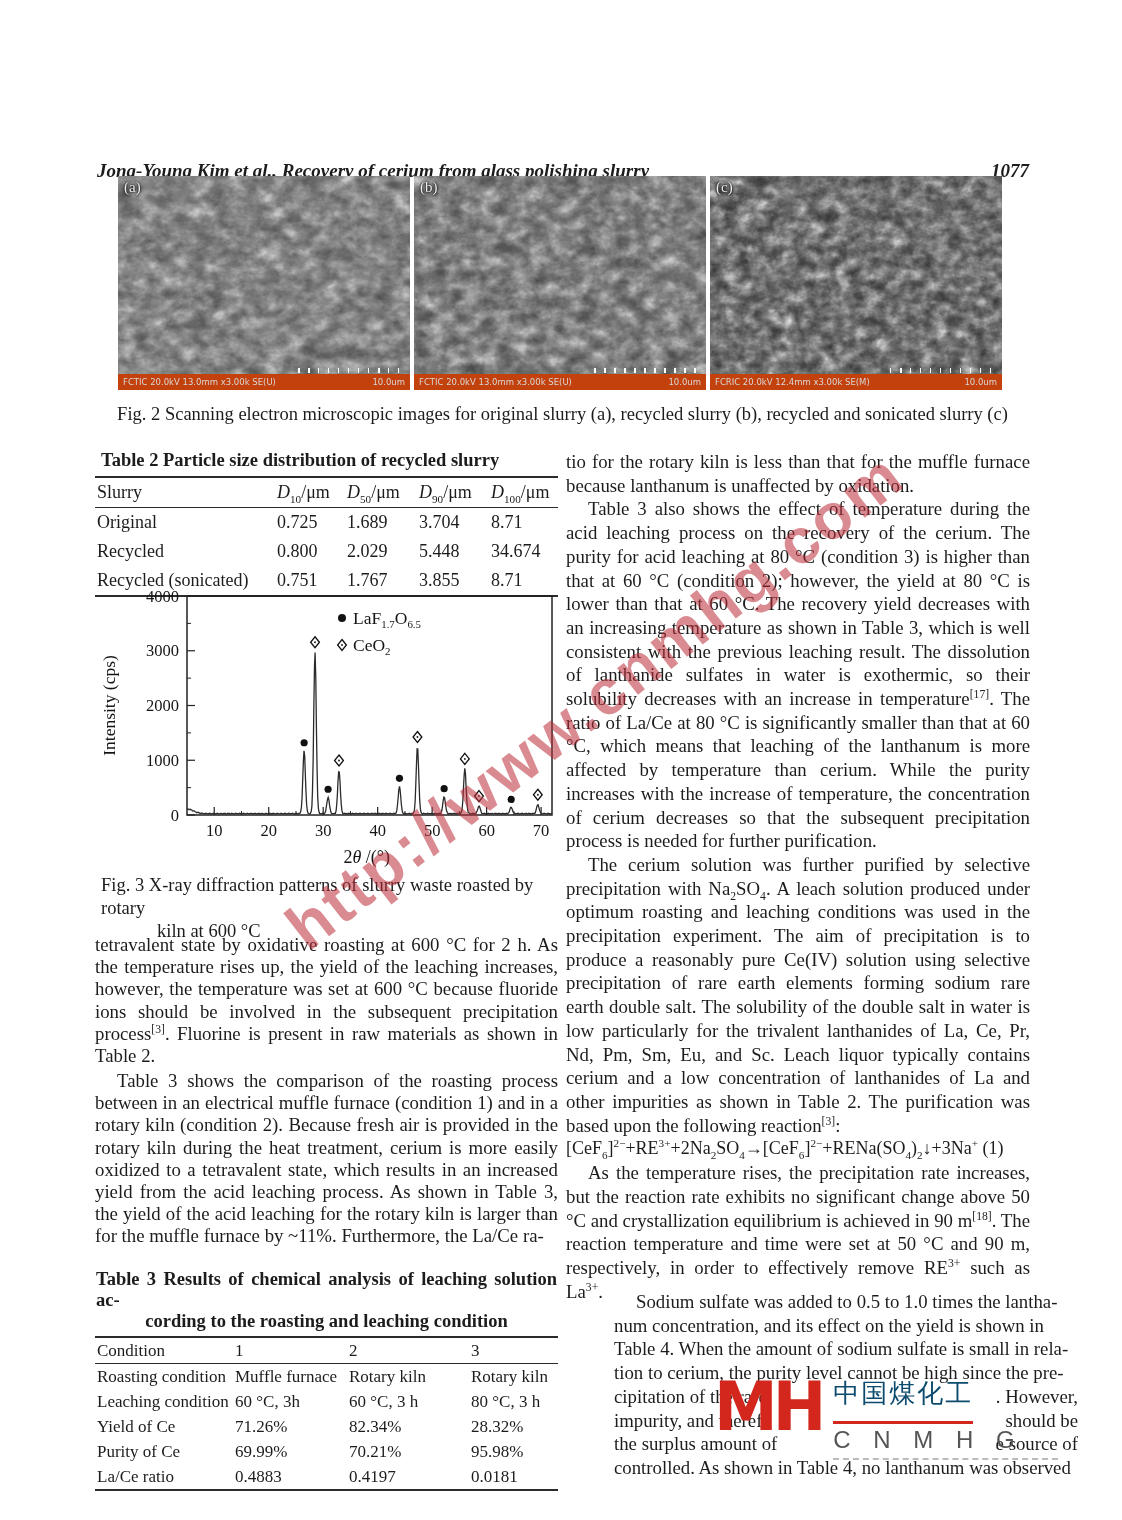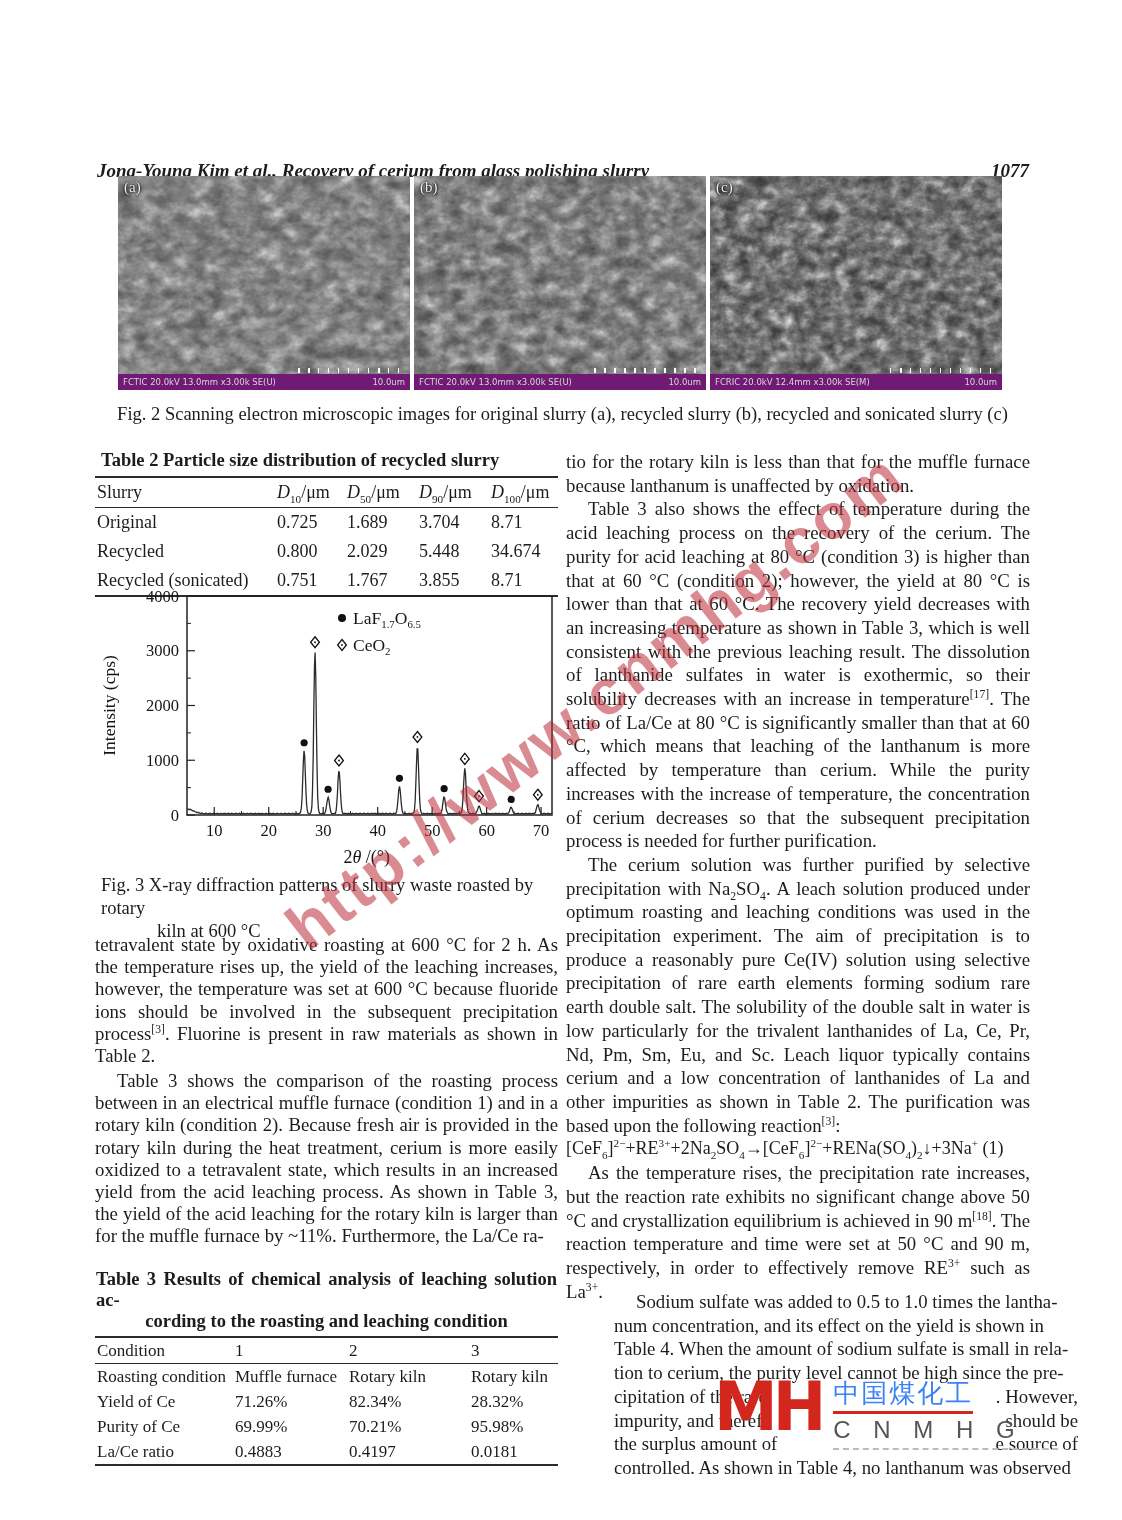"FCTIC 20.0kV 13.0mm x3.00k SE(U)" .infobar { background: #701a75 -> #c2410c }
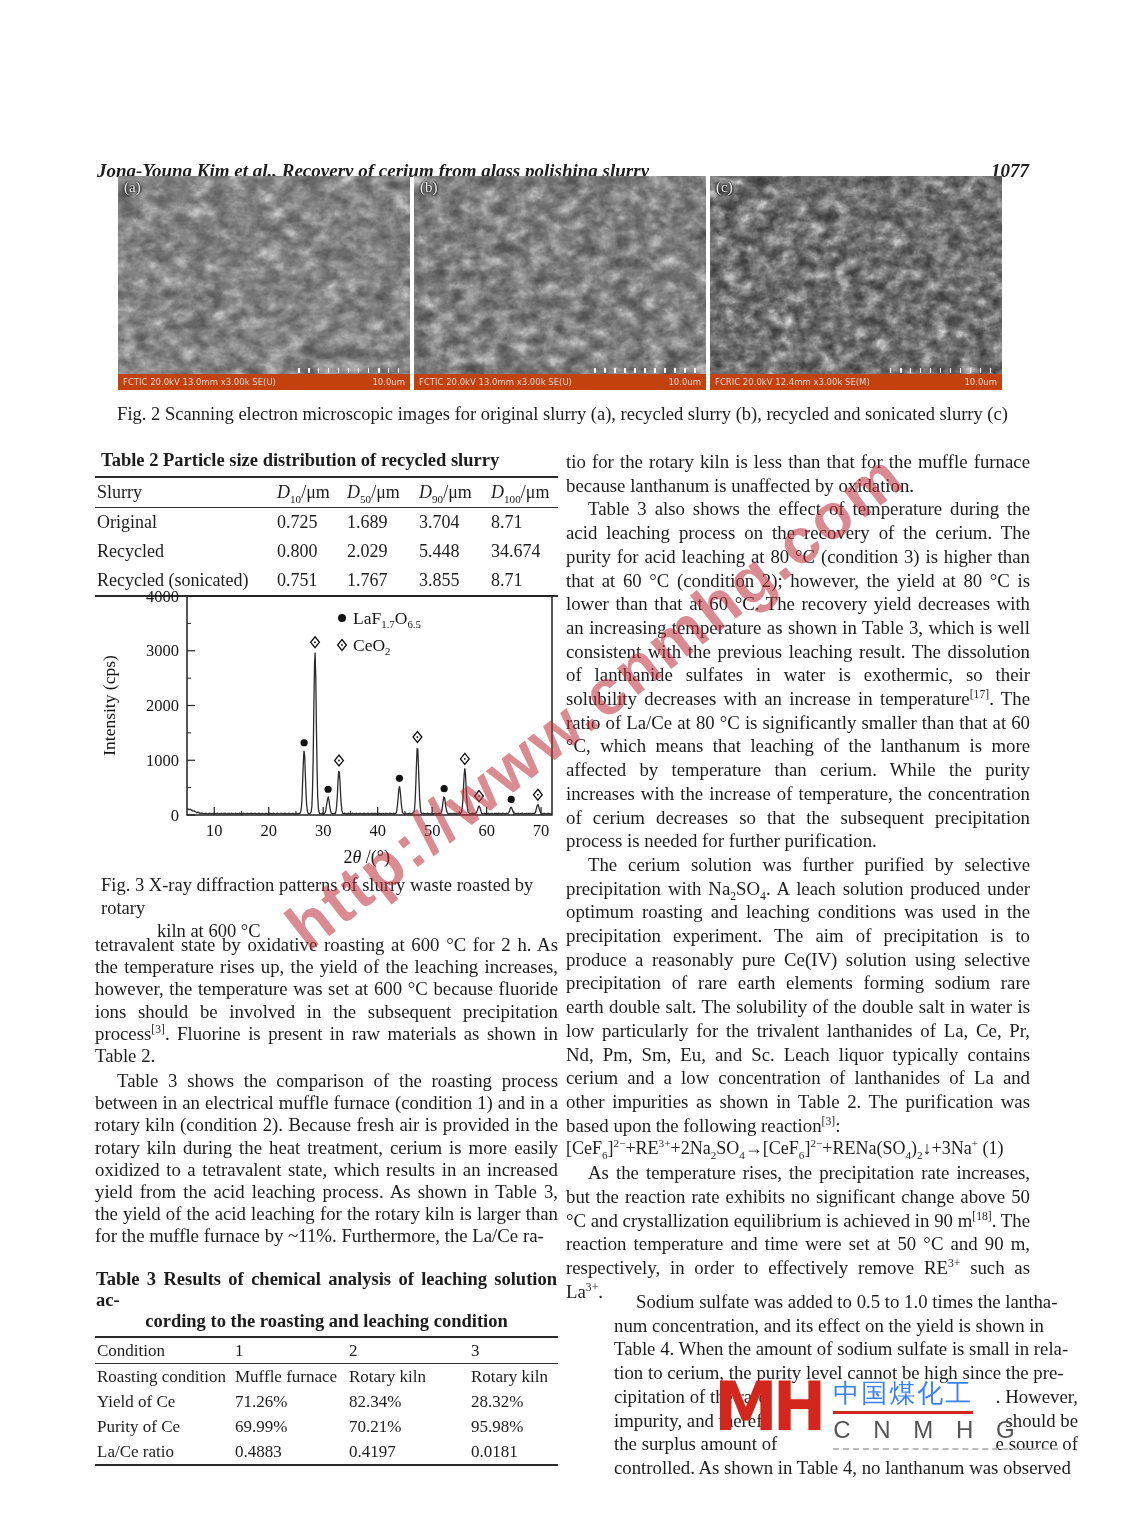"Leaching condition" tr { html: none -> <tr> <td>Leaching condition</td> <td>60 °C, 3h</td> <td>60 °C, 3 h</td> <td>80 °C, 3 h</td> </tr> }
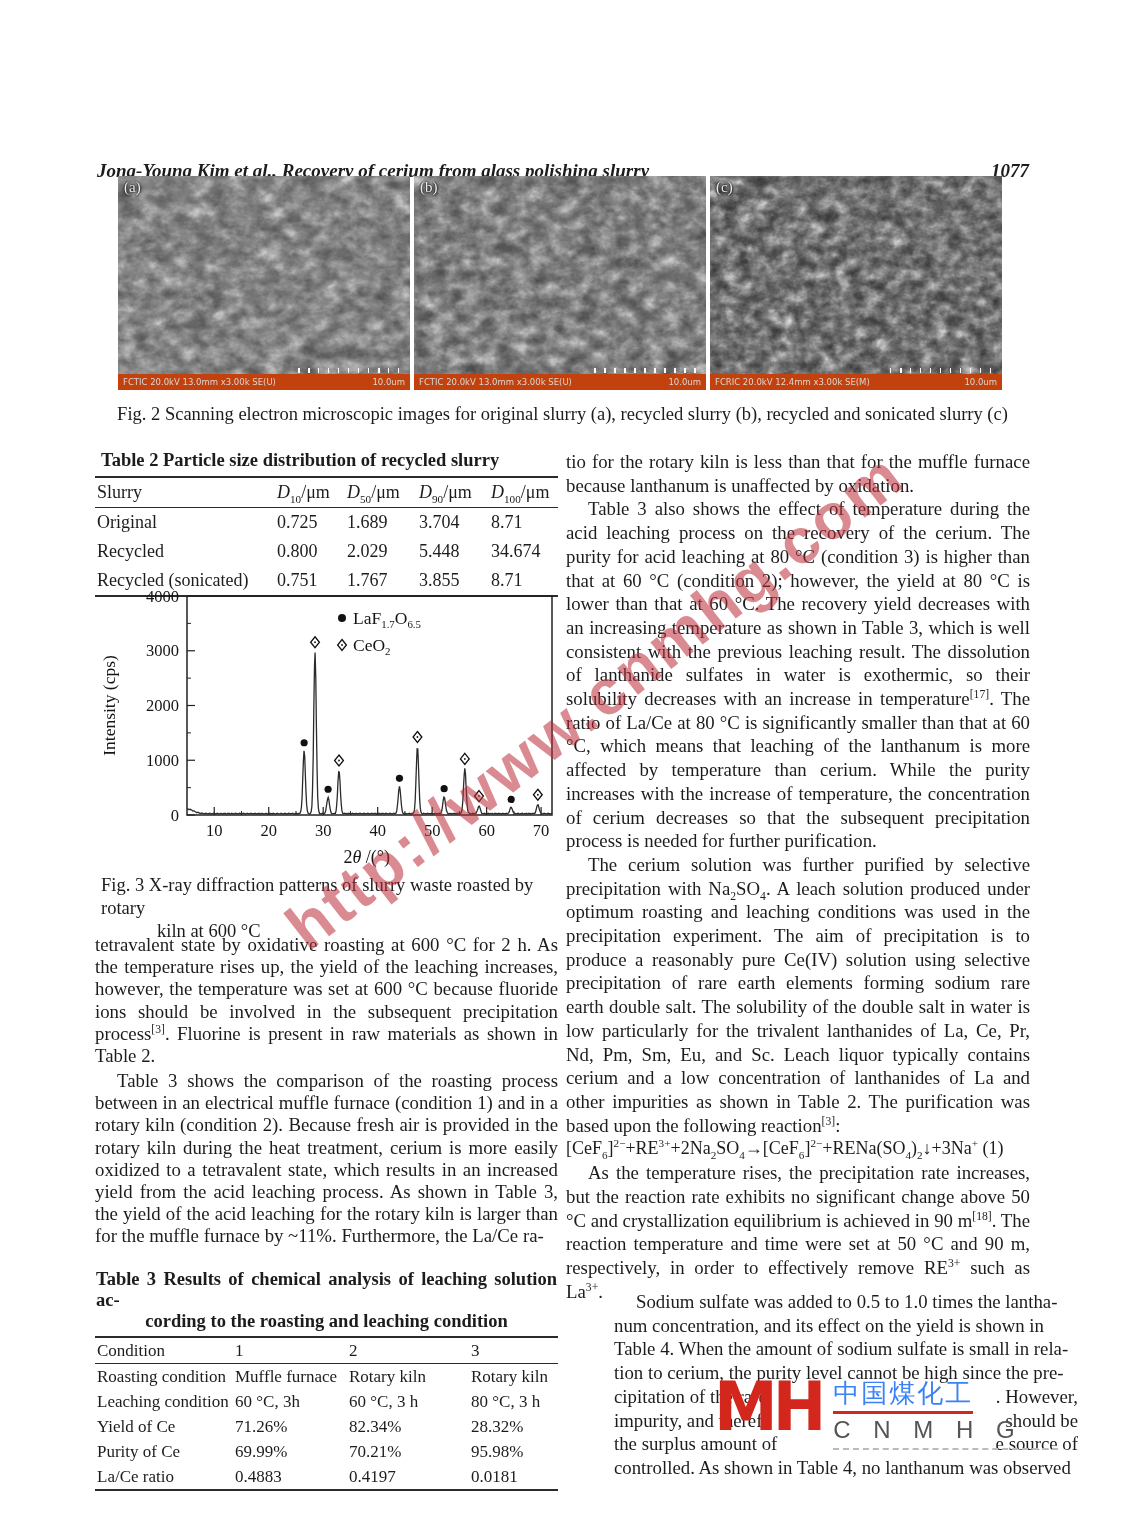"中国煤化工" .logo-cn { color: #3b82f6 -> #0c4a6e; padding-bottom: 0 -> 10px }
